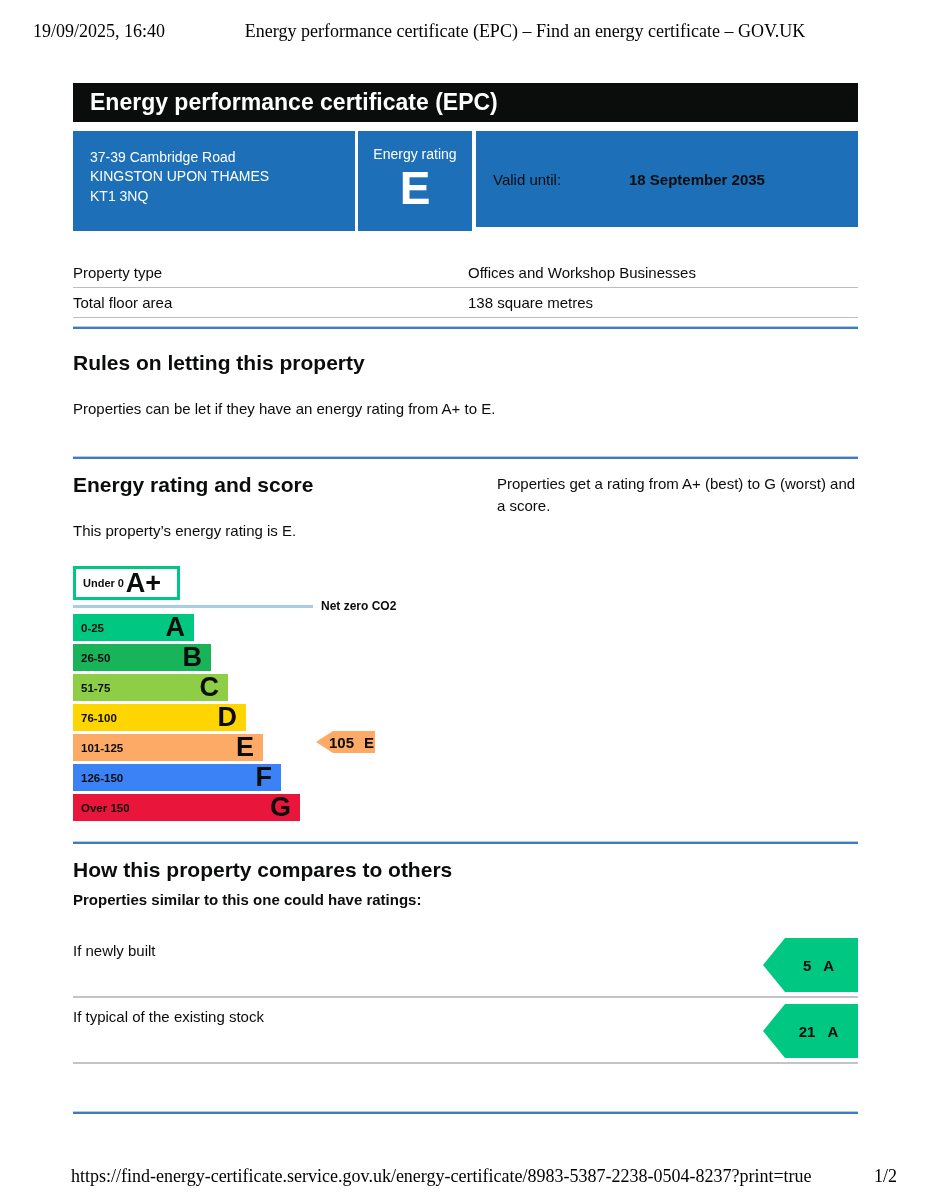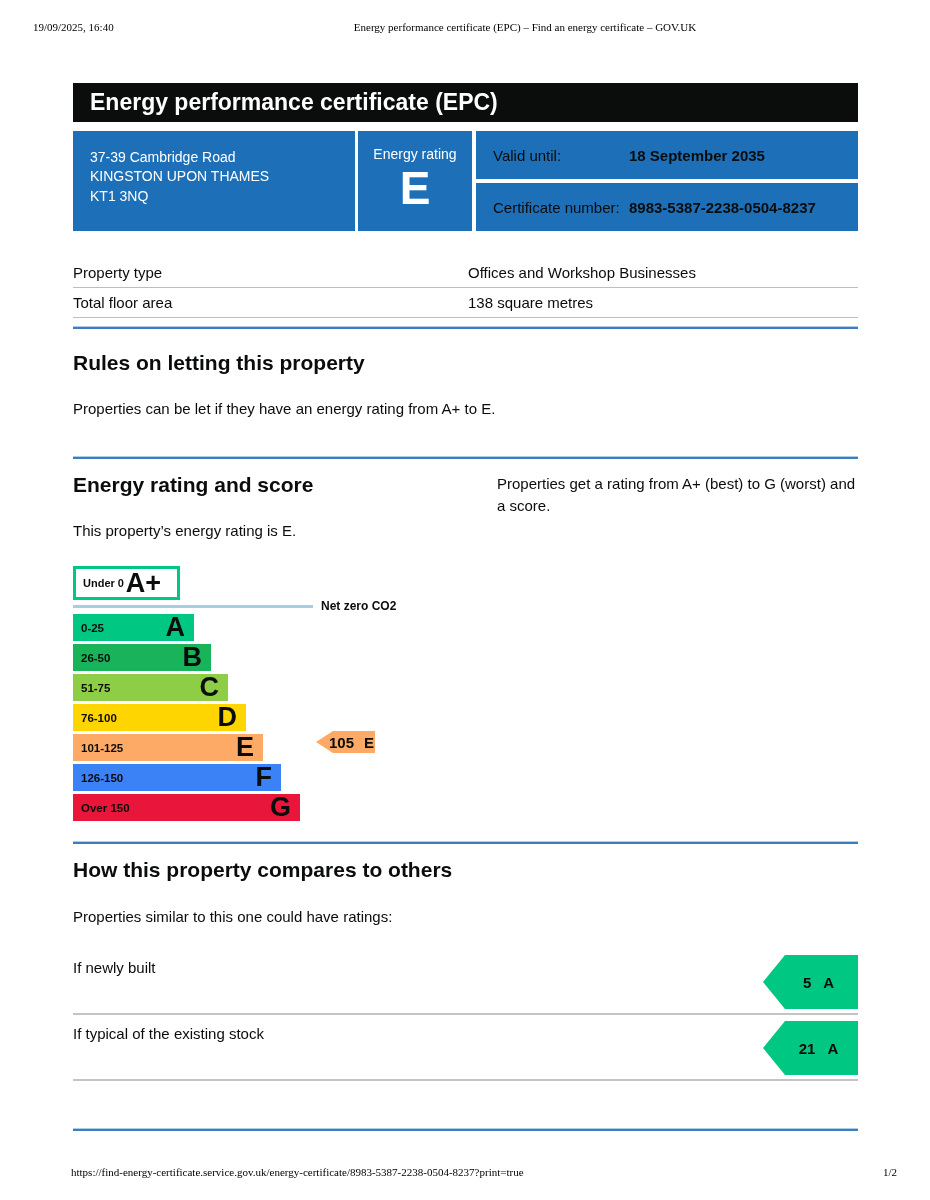"19/09/2025, 16:40" .print-header, .print-footer { font-size: 11px -> 18px }
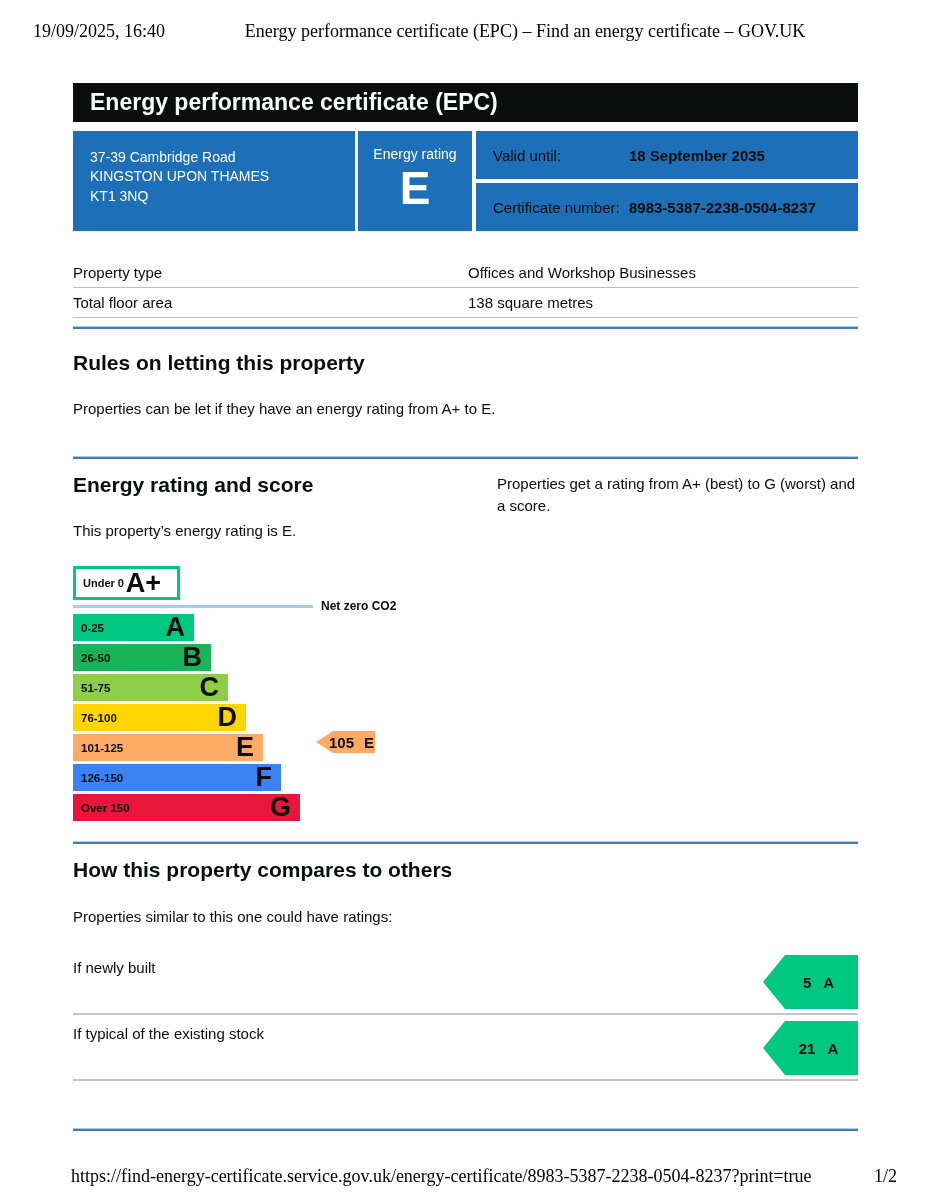"Certificate number:" div.meta-row { html: <div> <span>Certificate number:</span> <span>8983-5387-2238-0504-8237</span> </div> -> none }
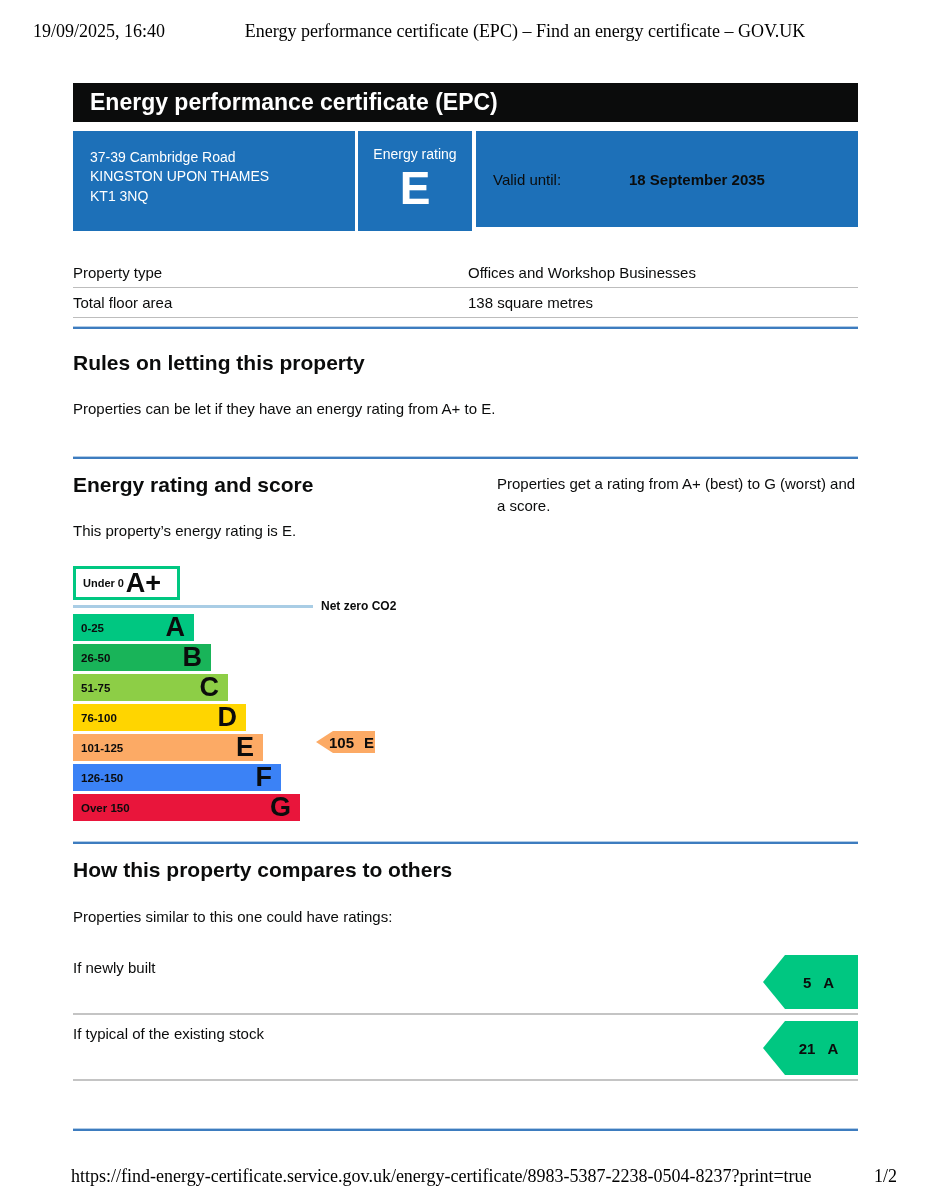"Properties similar to this one" .compare-intro { font-weight: none -> bold; margin-top: 24px -> 7px }
